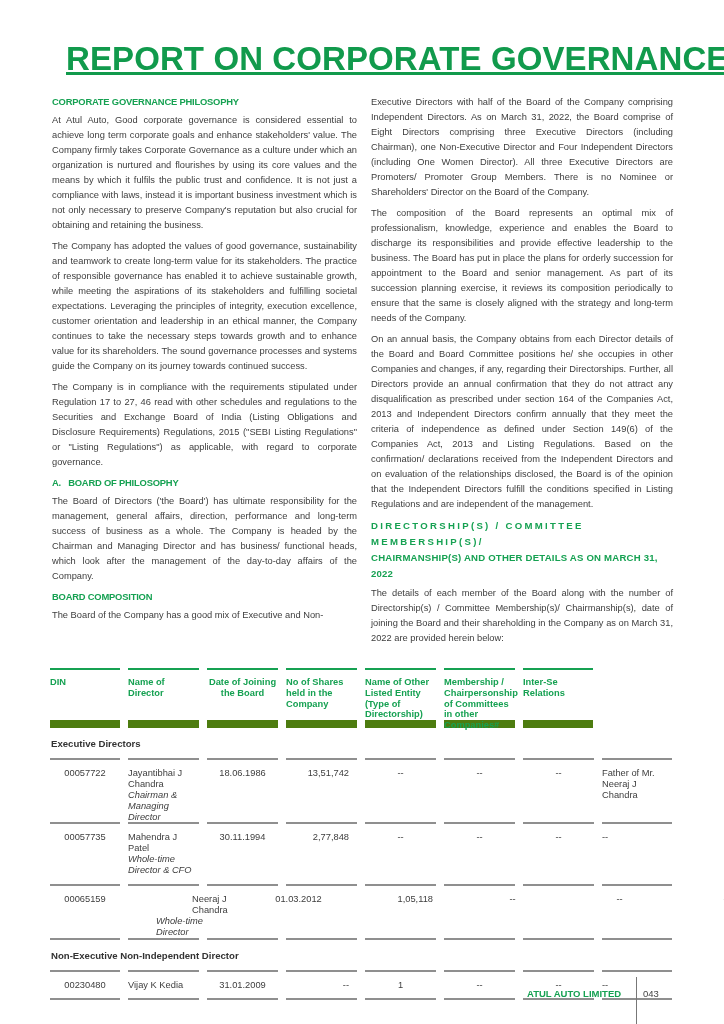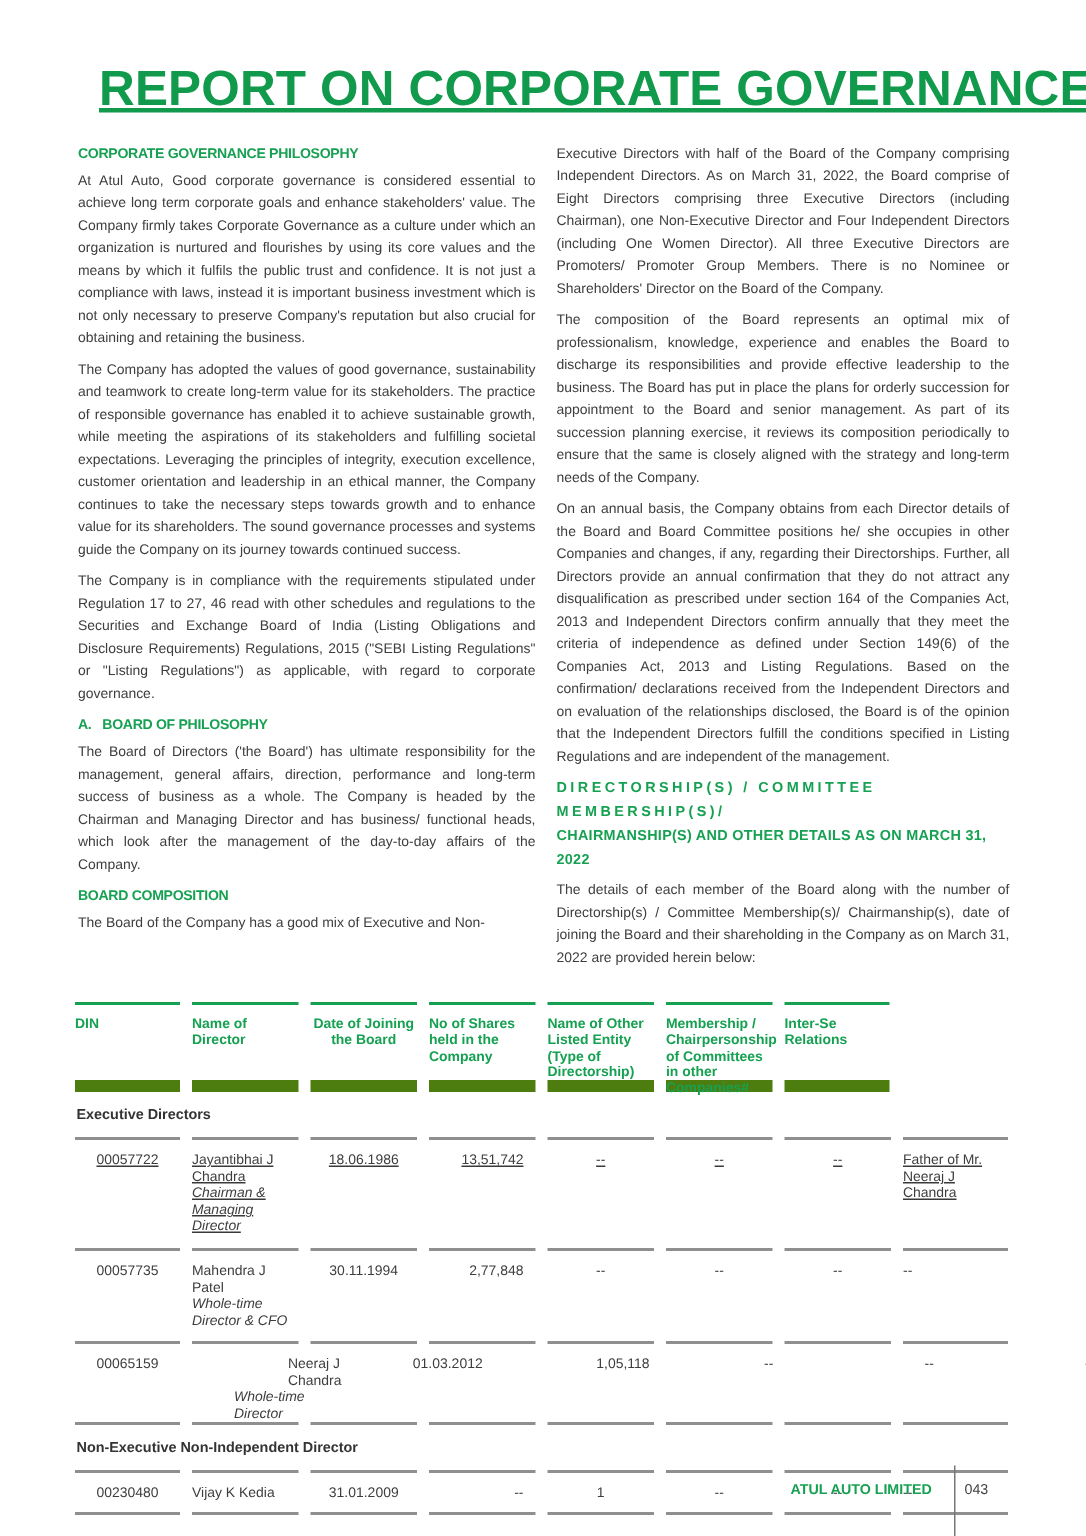"00057722" div.trow { height: 72px -> 62px; text-decoration: underline -> none }
